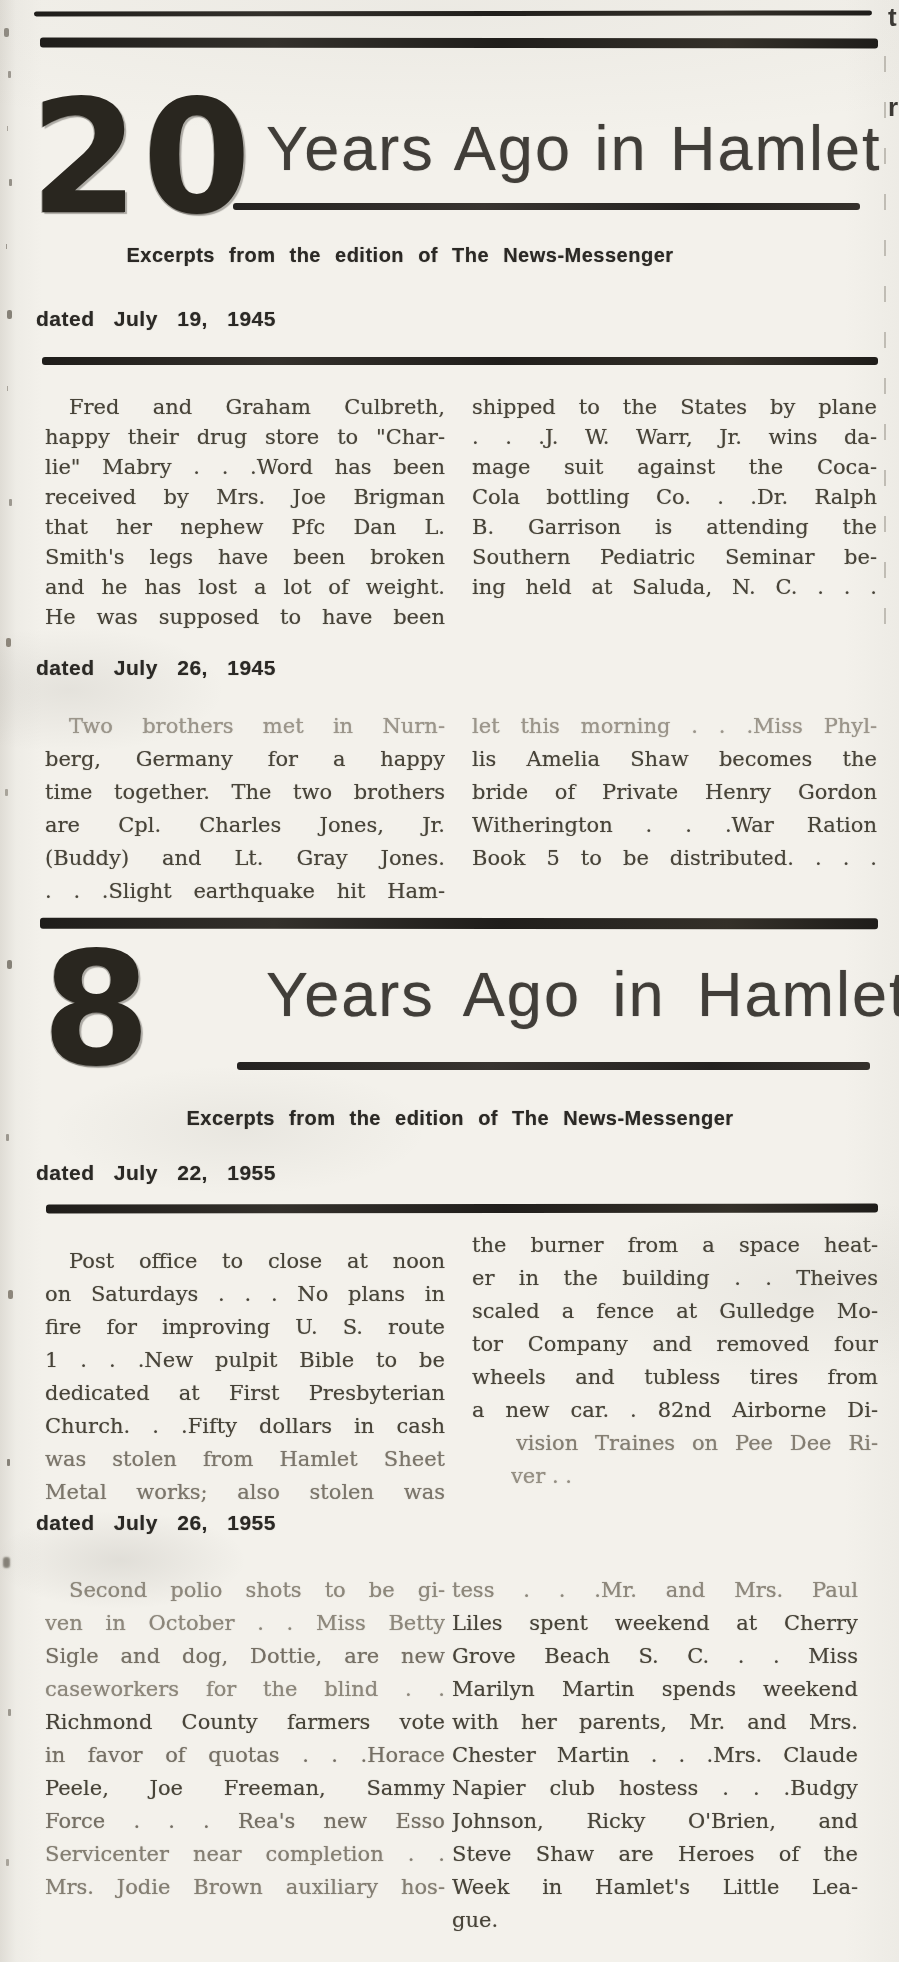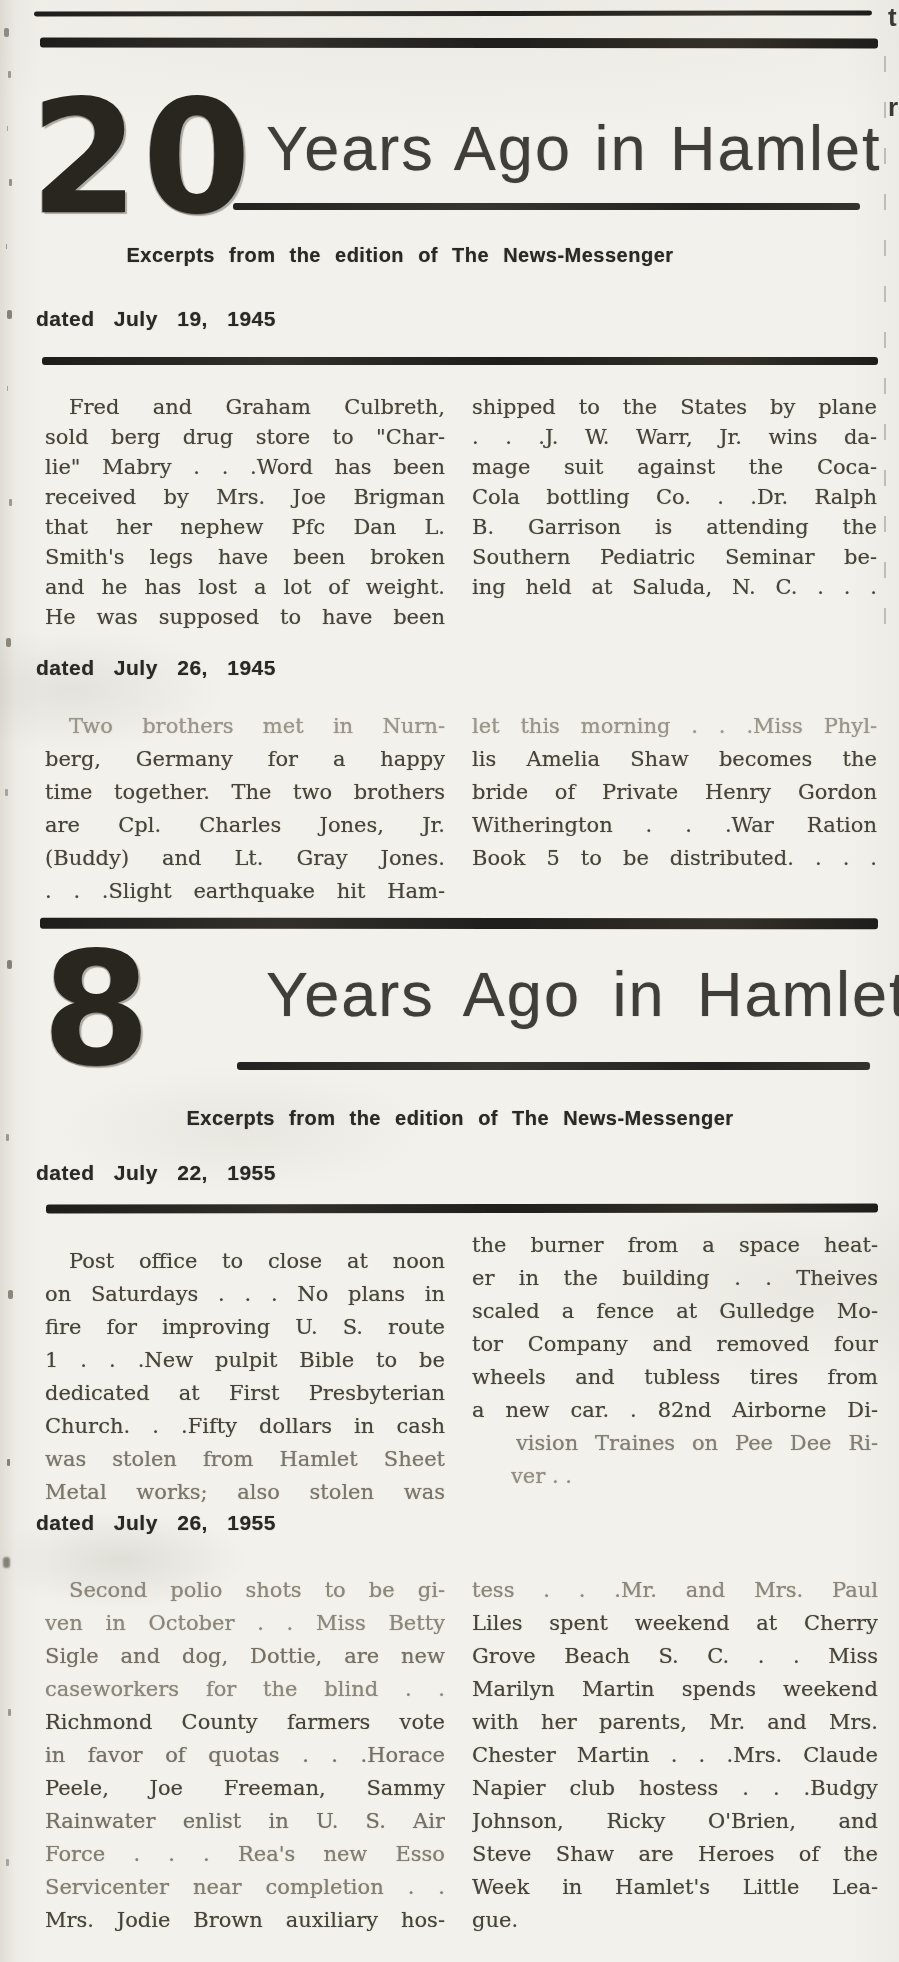"sold berg drug store to" div.tline { text: sold berg -> happy their }
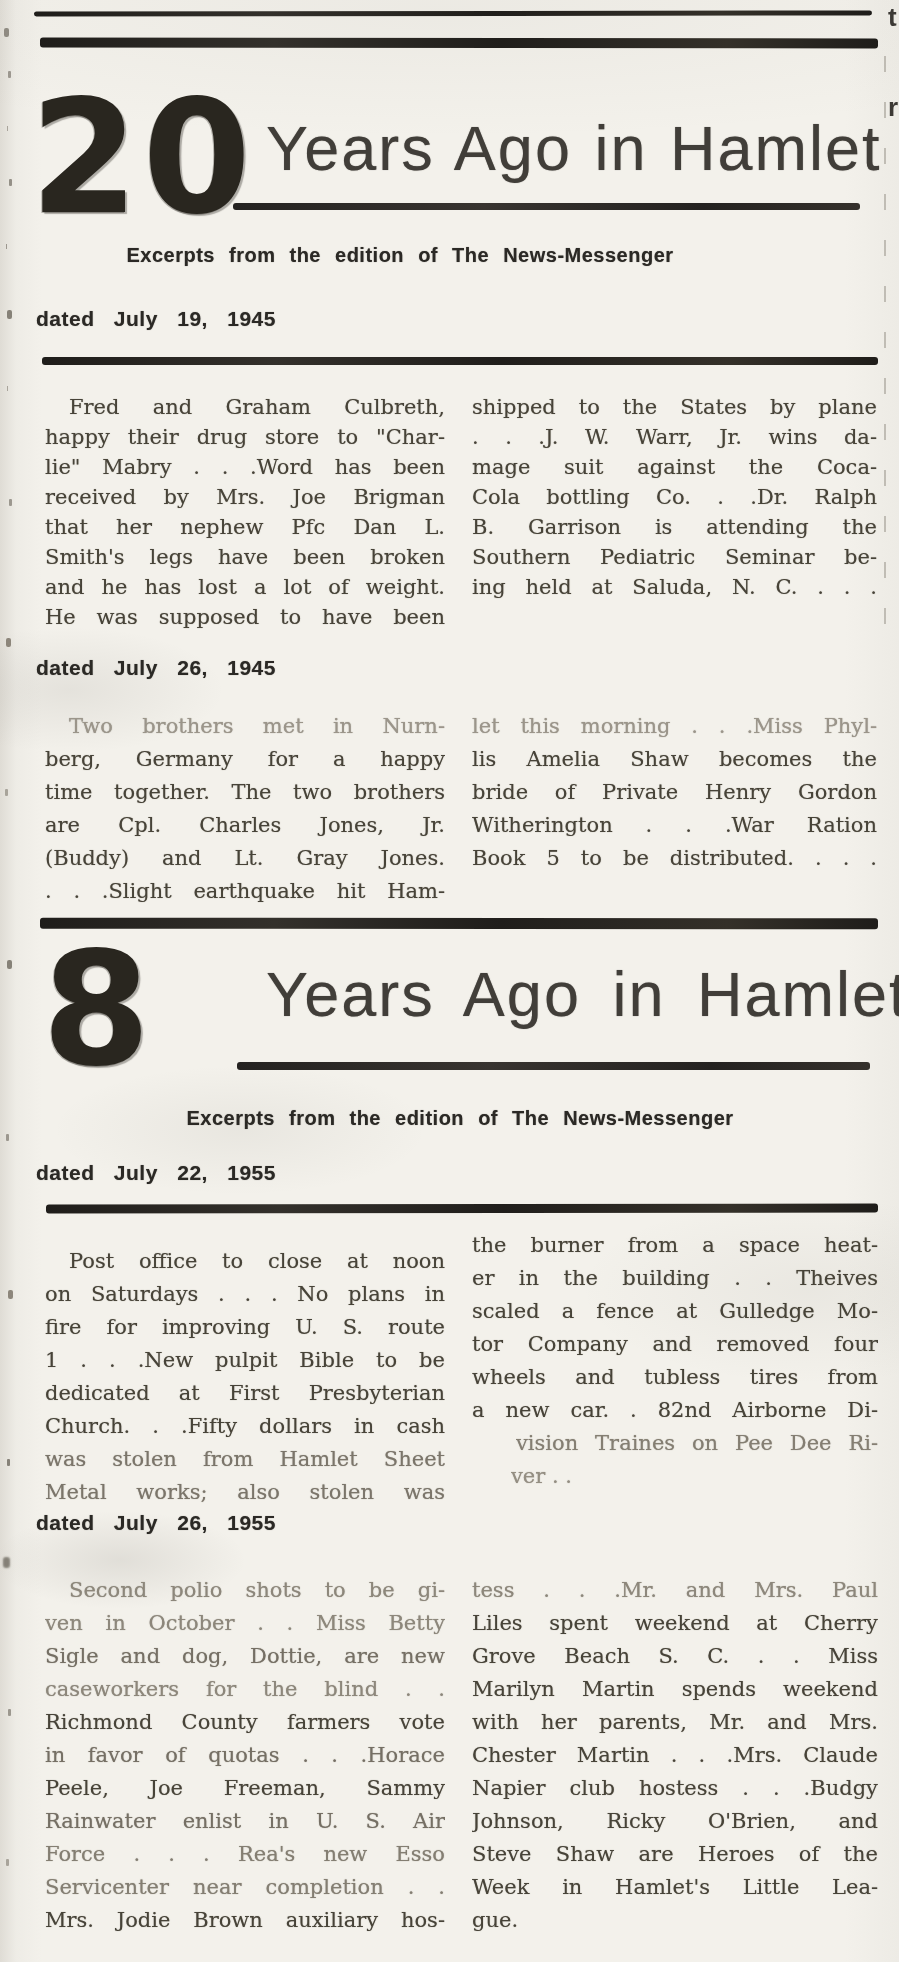"tess . . .Mr. and" #col-d-right { left: 472px -> 452px }
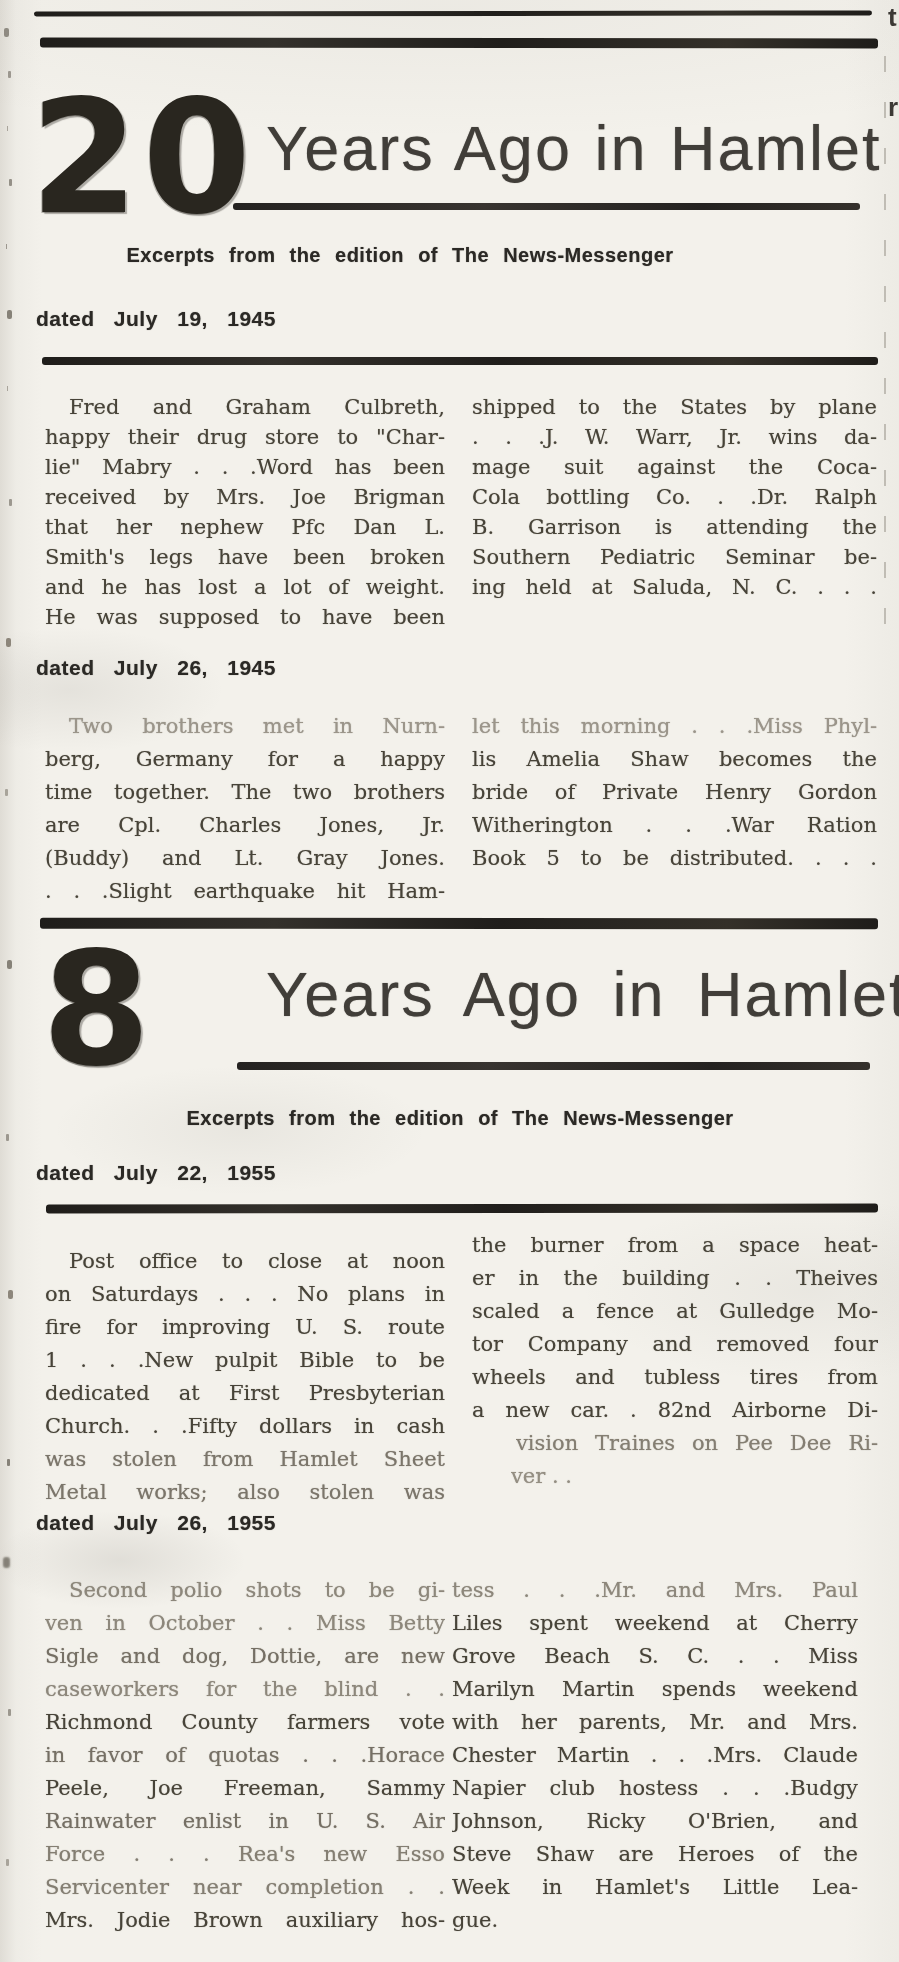"Rainwater enlist in U. S." div.tline { html: <div>Rainwater enlist in U. S. Air</div> -> none }
